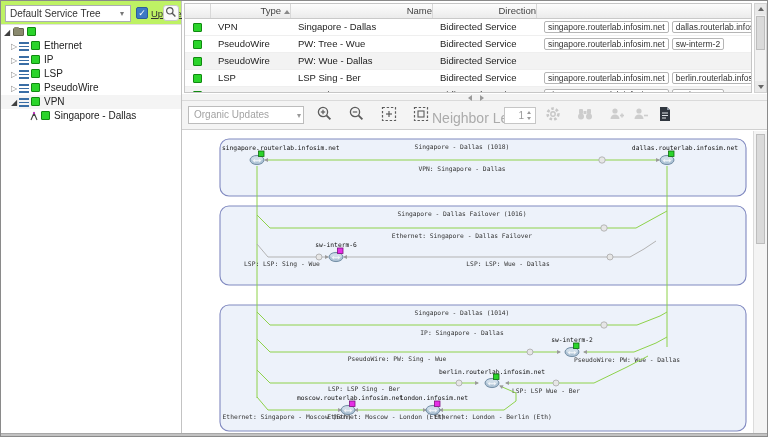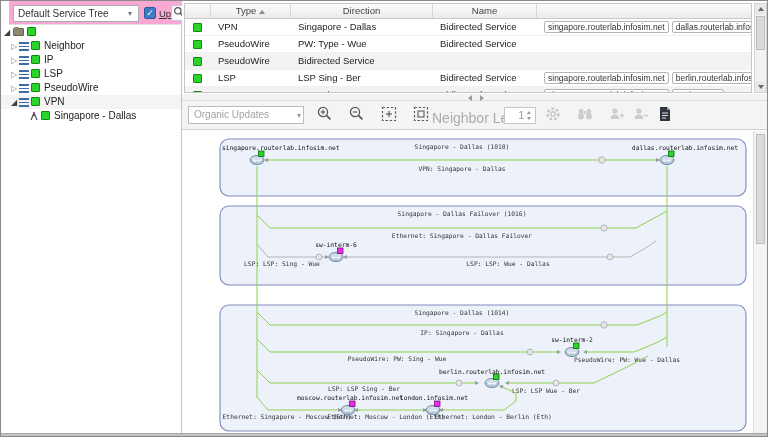"Default Service Tree" .side-top { background: #f9a8d4 -> #bef264; margin-left: 8px -> none }
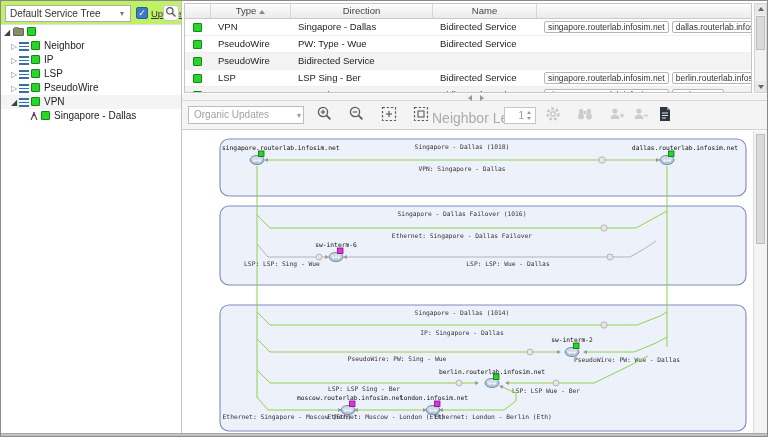"Type" .thead .hc { text-align: center -> right }
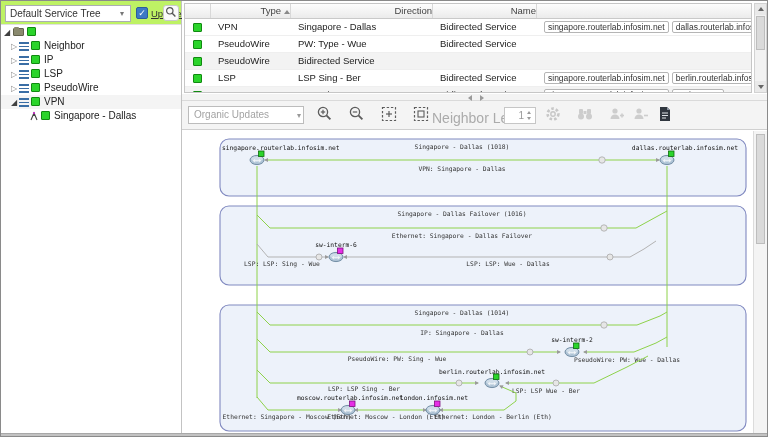"Direction" div.hc { order: before "Name" -> after "Name" }
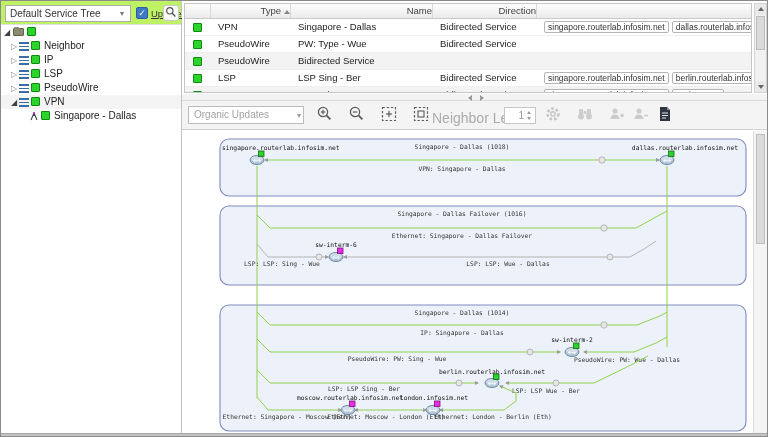"Neighbor" span.tlabel { text: Neighbor -> Ethernet }
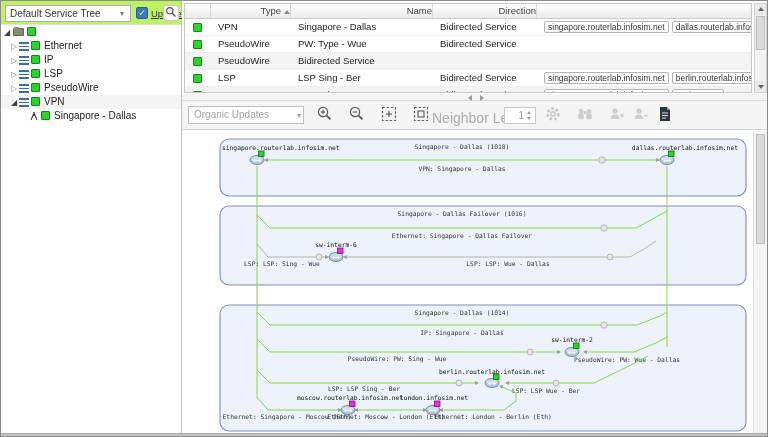"PW: Type - Wue" div.c { text: Type -> Tree }
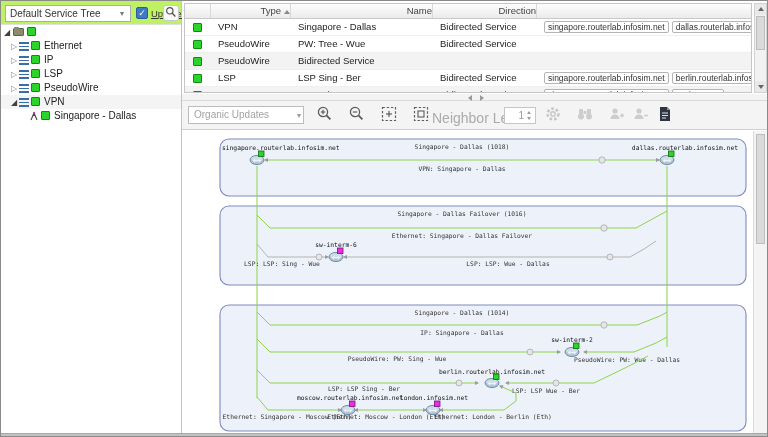"singapore.routerlab.infosim.net sw-interm-2" div.c { html: none -> <div> <span>singapore.routerlab.infosim.net</span><span>sw-interm-2</span> </div> }
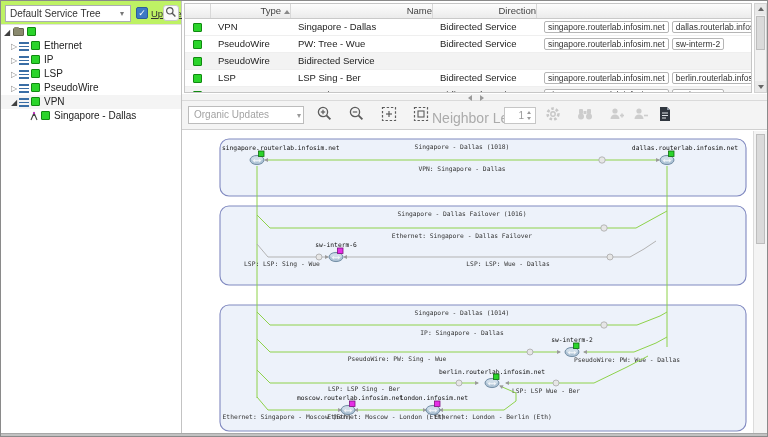"PW: Wue - Dallas" div.c { html: none -> <div>PW: Wue - Dallas</div> }
